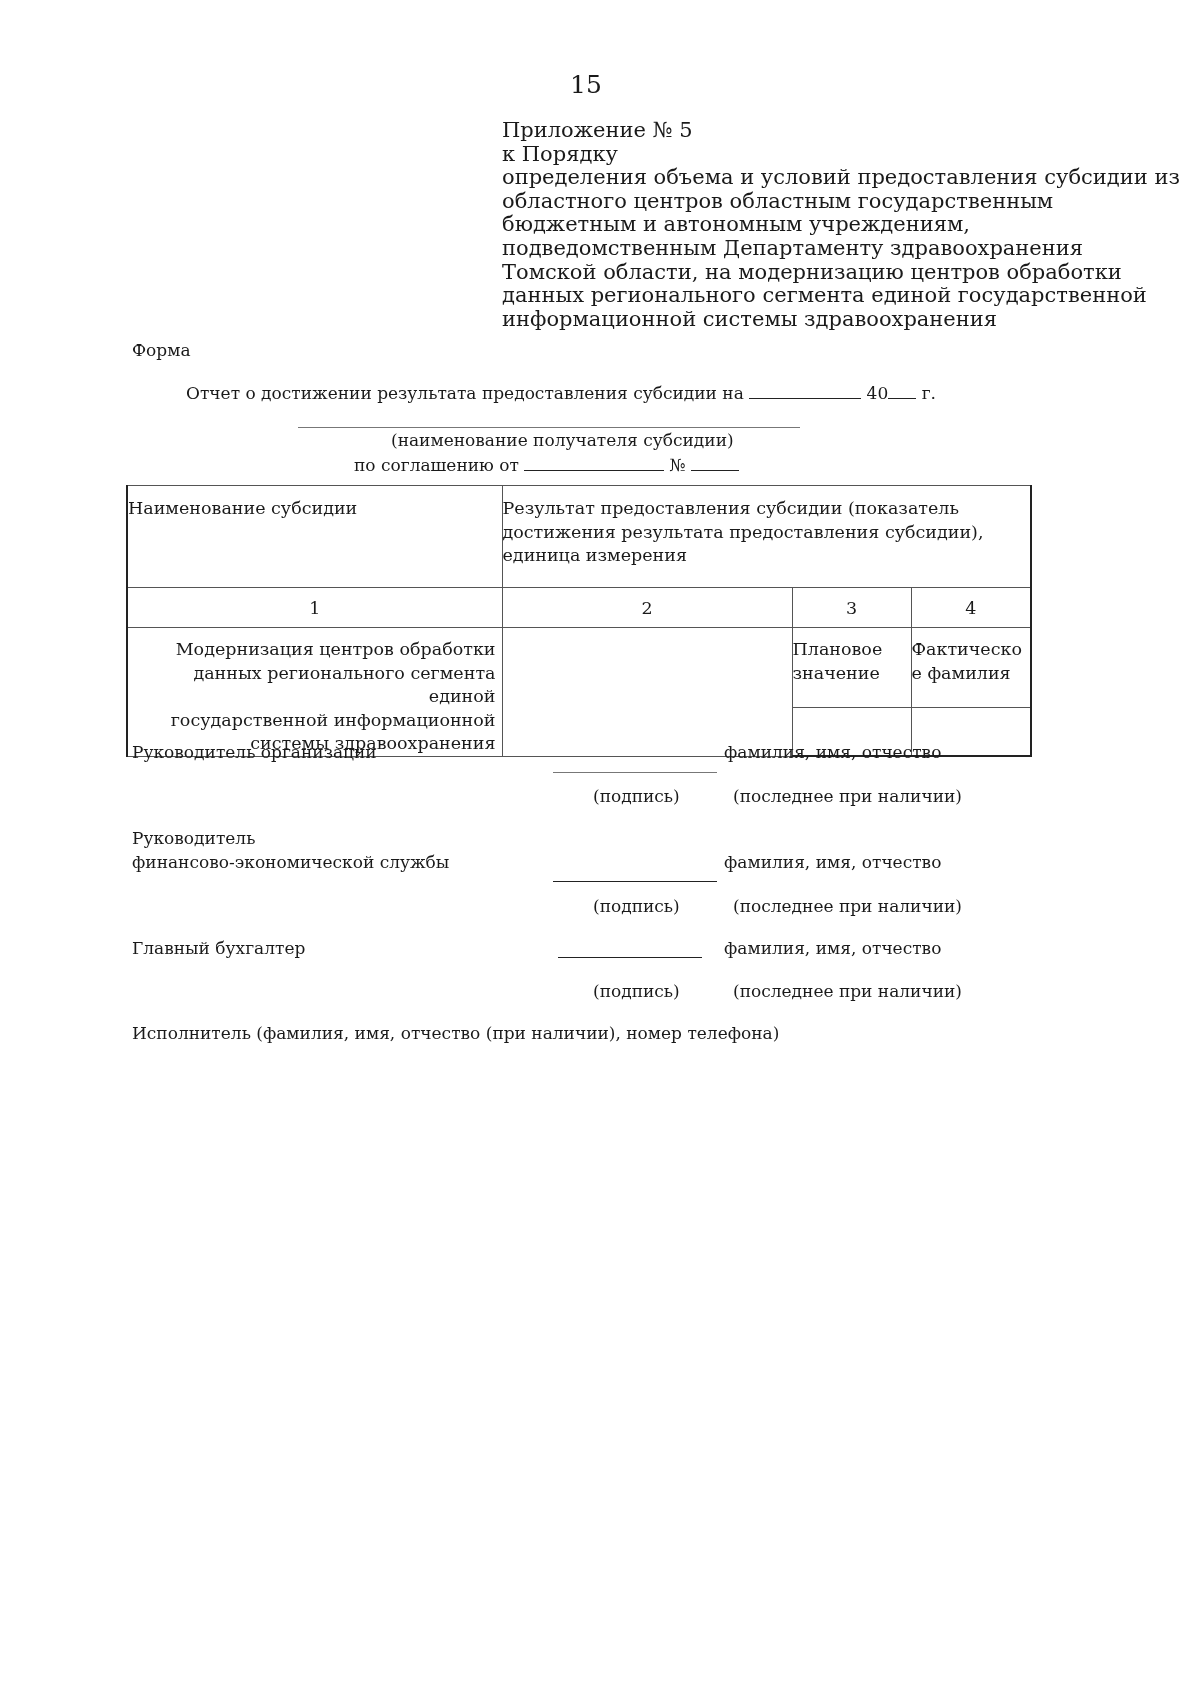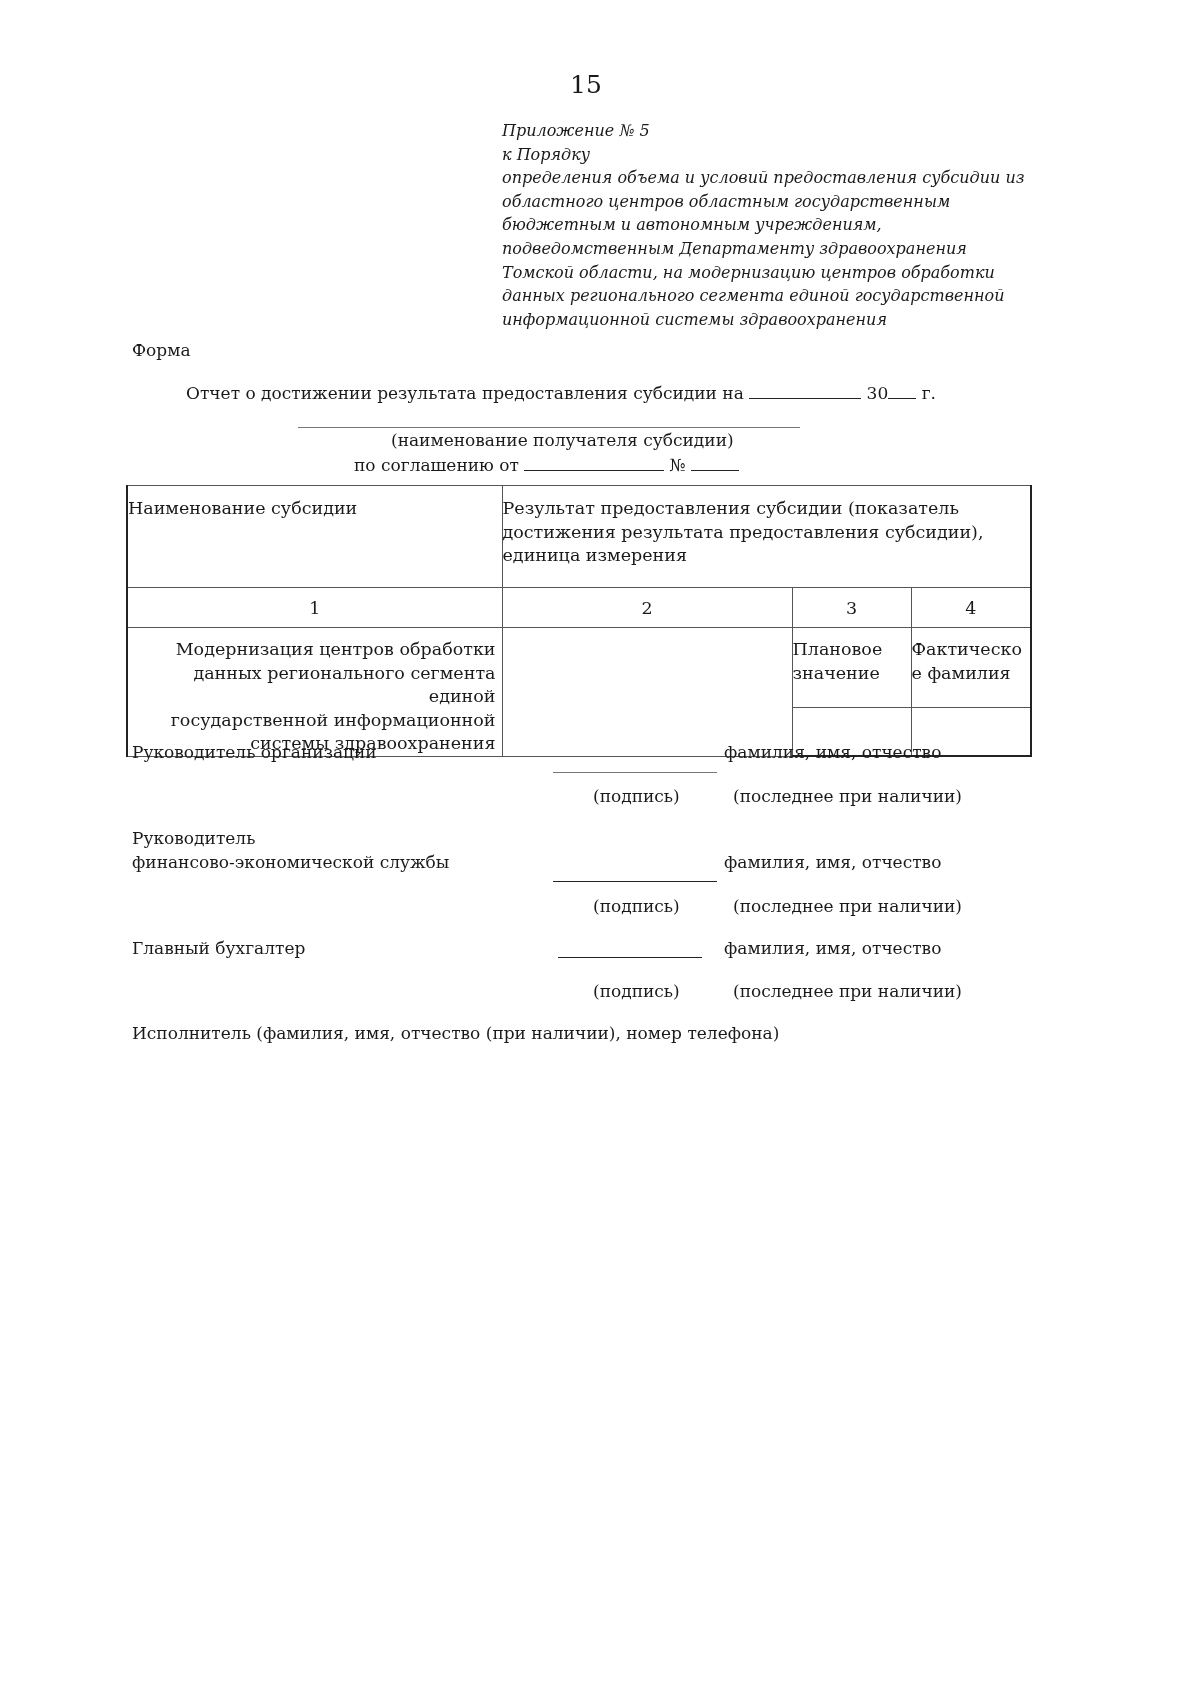"Приложение № 5" .appendix { font-size: 16px -> 21px; font-style: italic -> none }
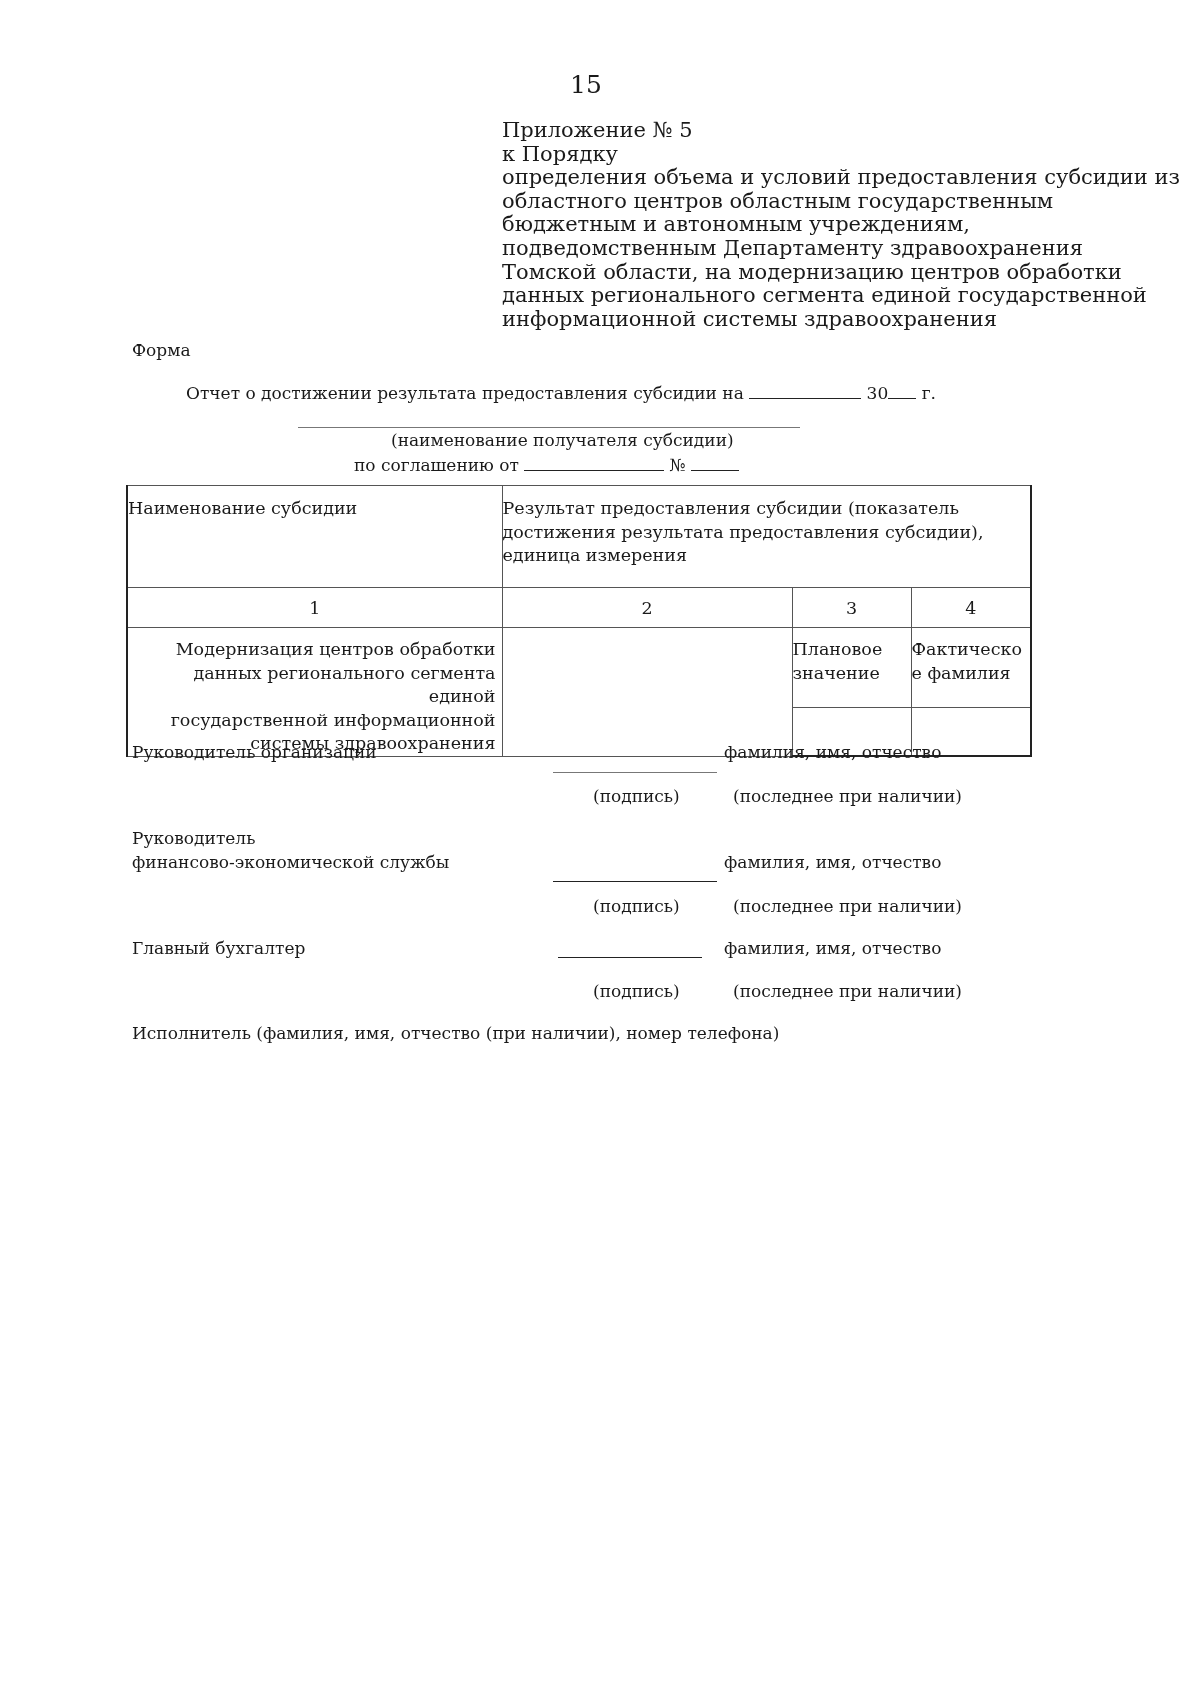"30" span { text: 30 -> 40 }
